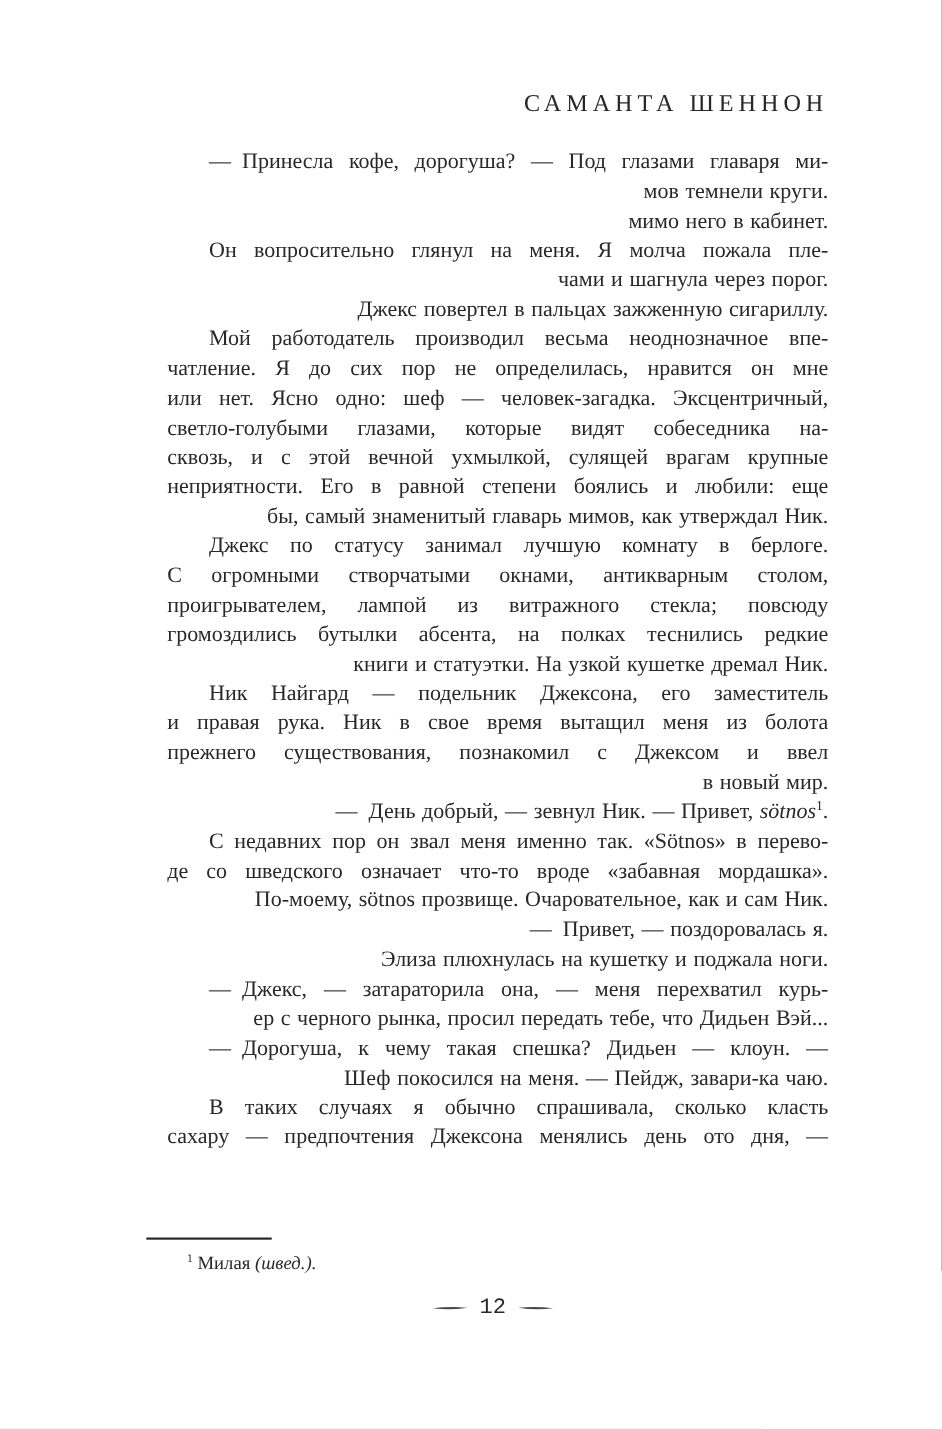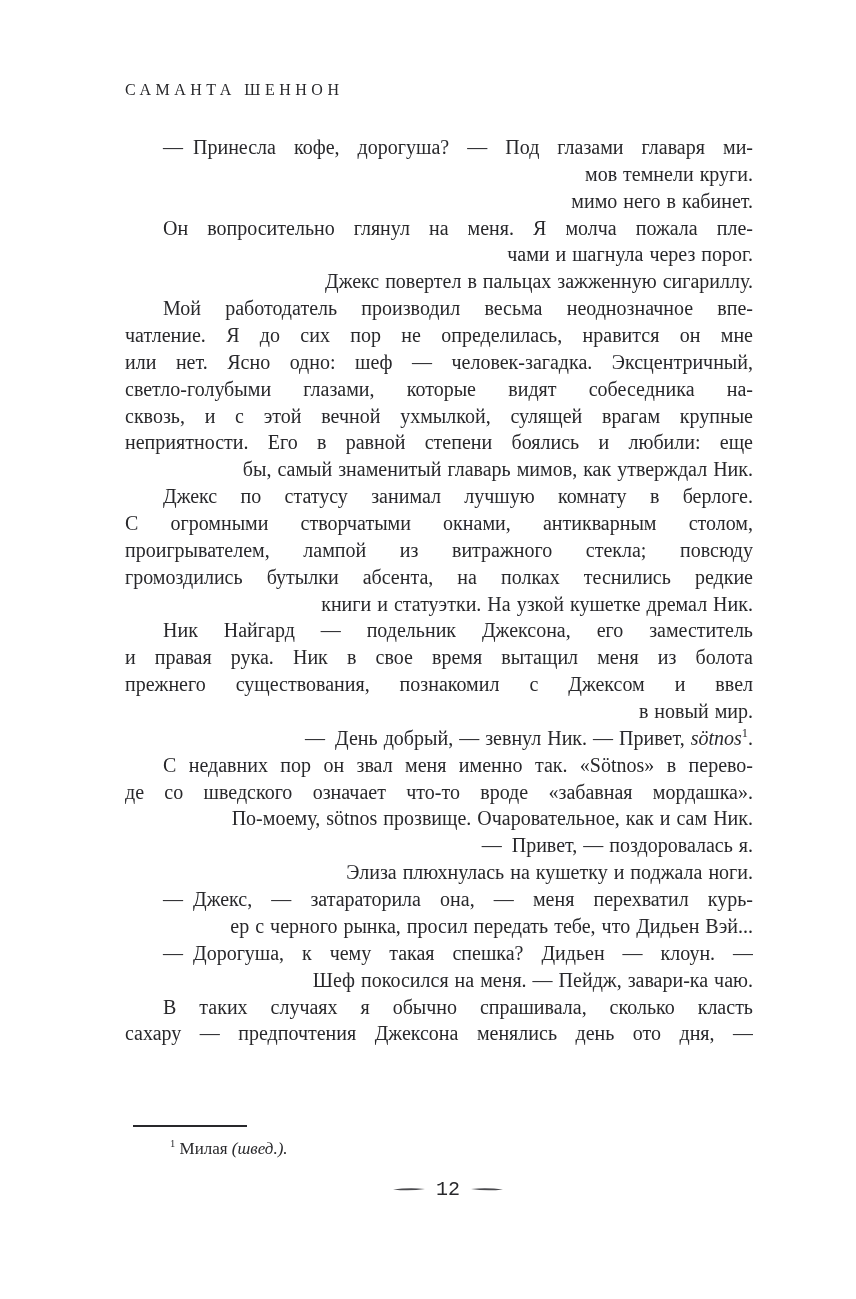"САМАНТА ШЕННОН" .running-header { font-size: 16px -> 22px; text-align: left -> right }
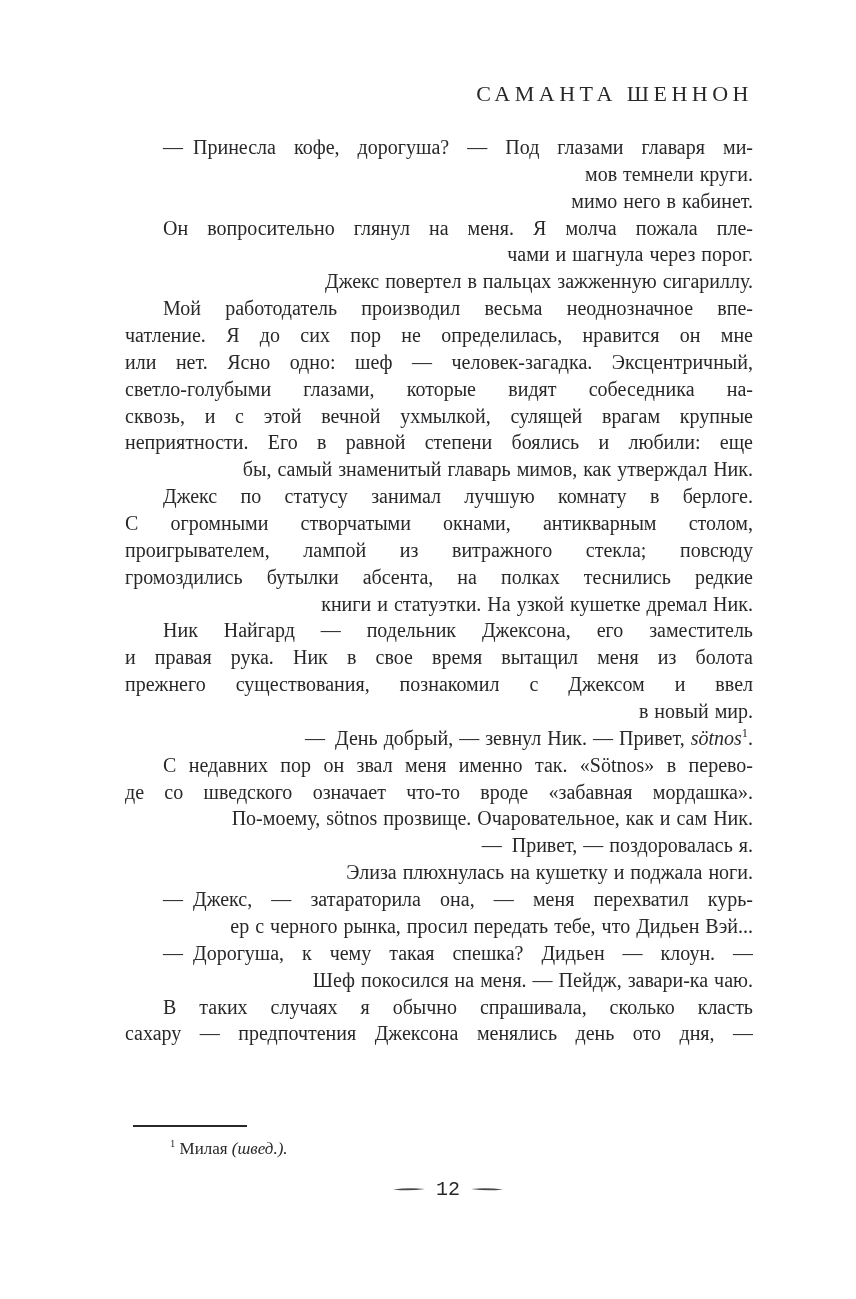"— Принесла кофе, дорогуша? —" .line.jfy { margin-left: none -> 27px }
